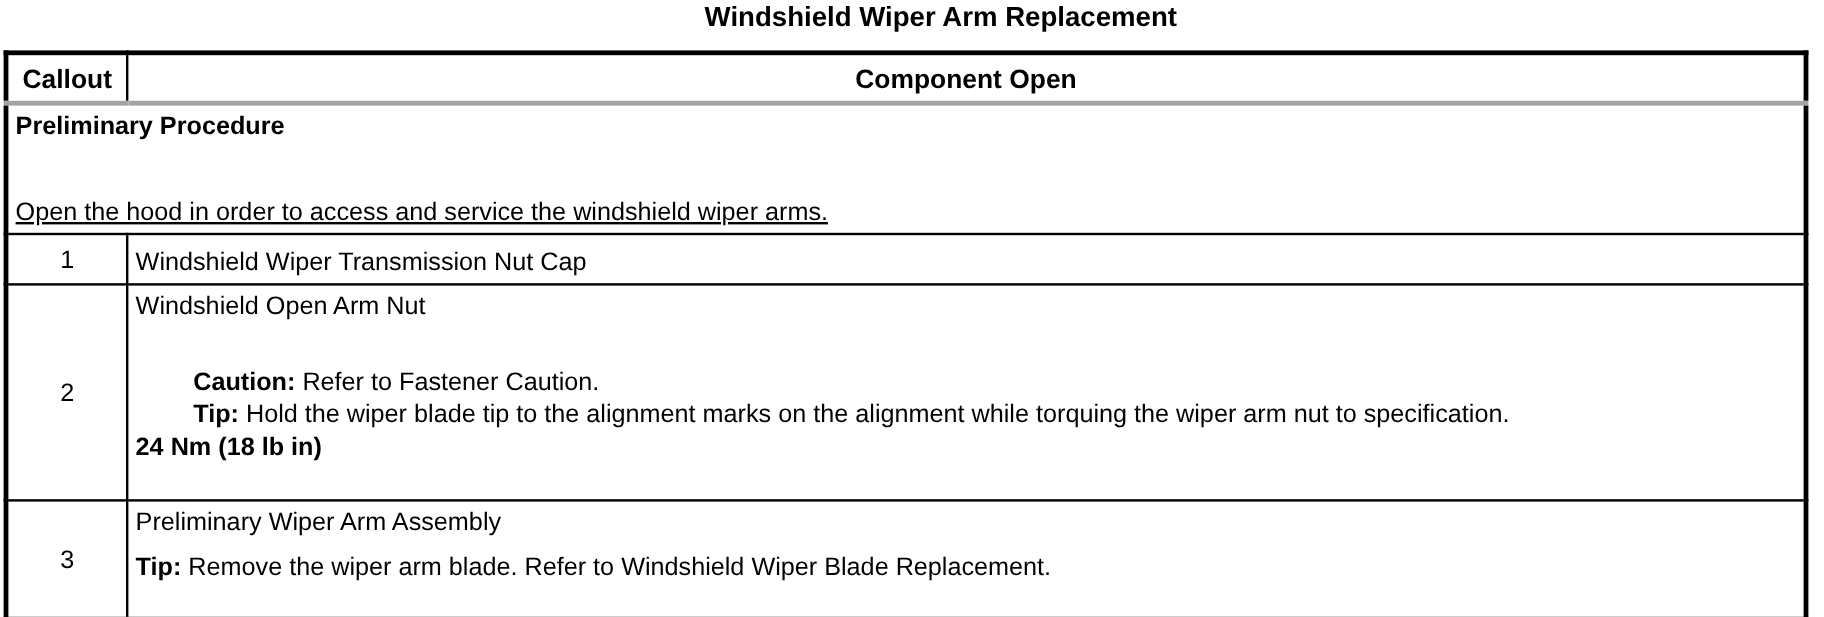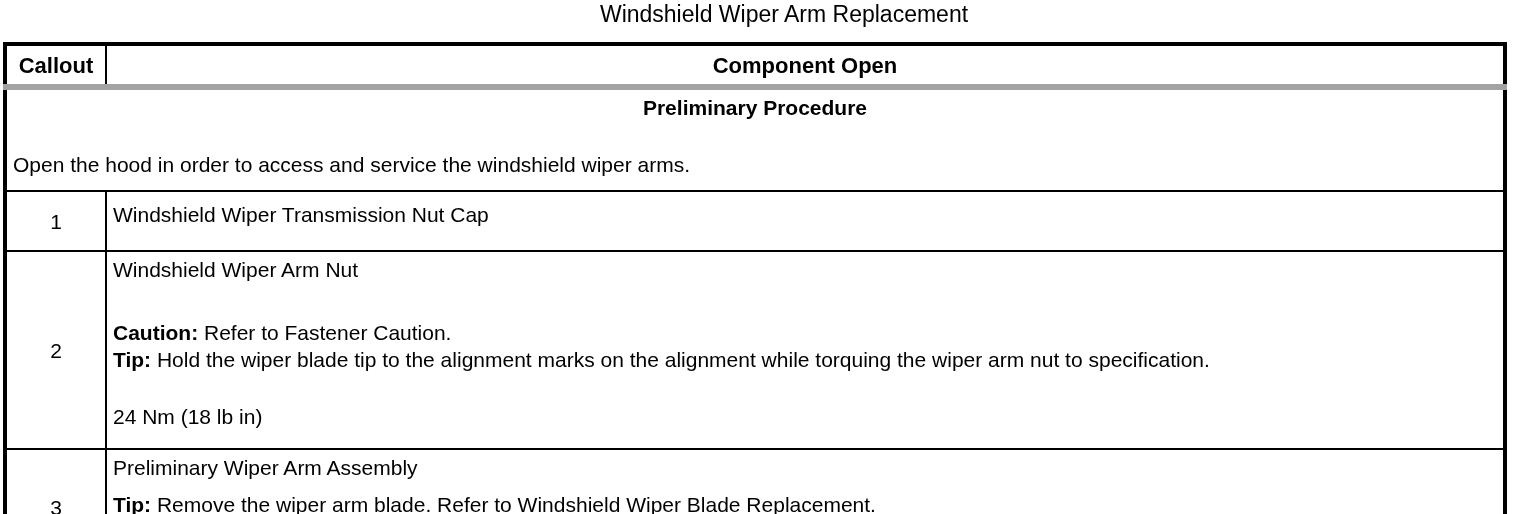"Windshield Wiper Arm Replacement" .doc-title { font-weight: normal -> bold }
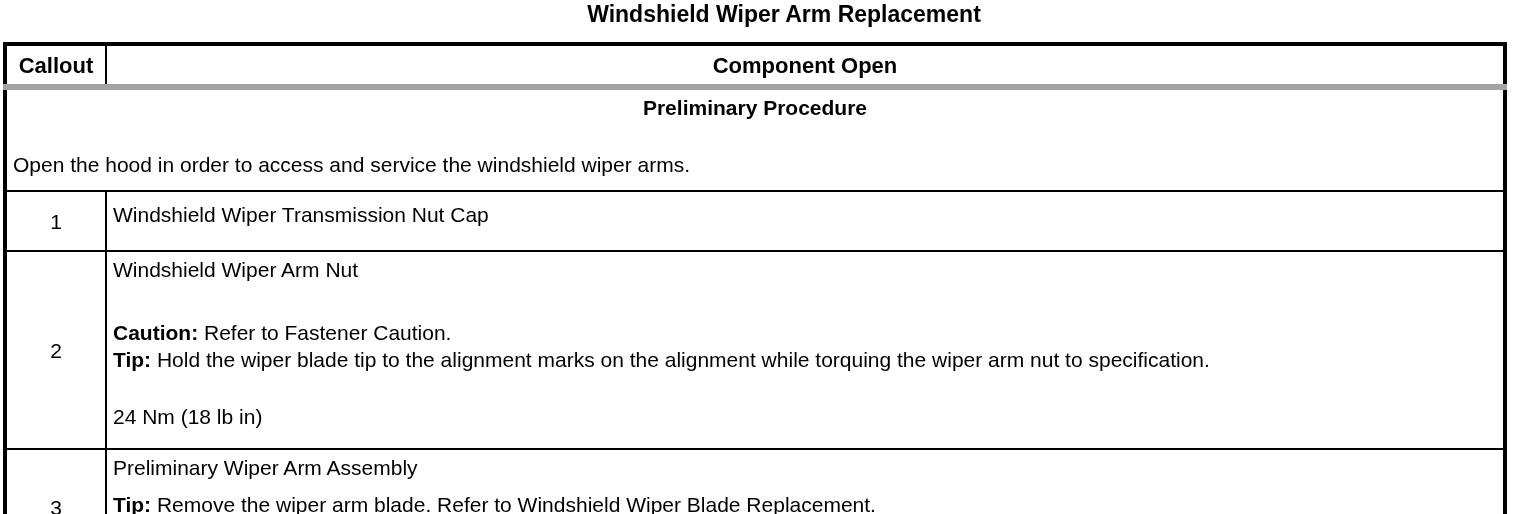"Callout" .callout-table thead th { border-bottom: 6px solid #a3a3a3 -> 4px solid #a3a3a3 }
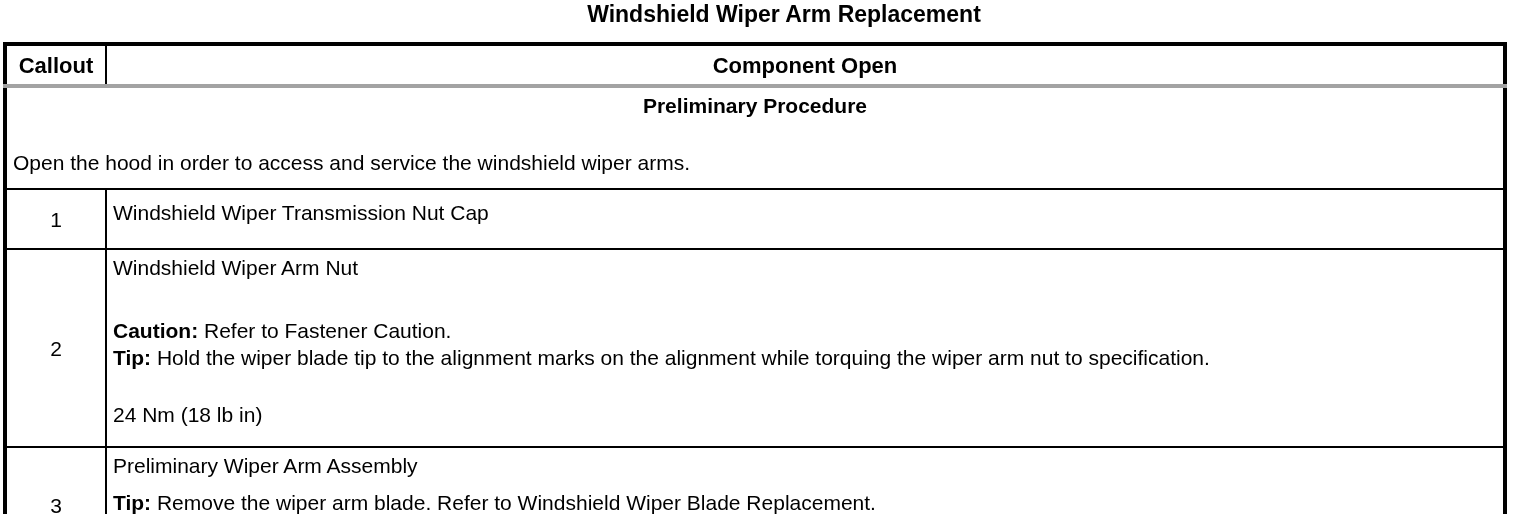"Preliminary Procedure" .bold { text-align: center -> none }
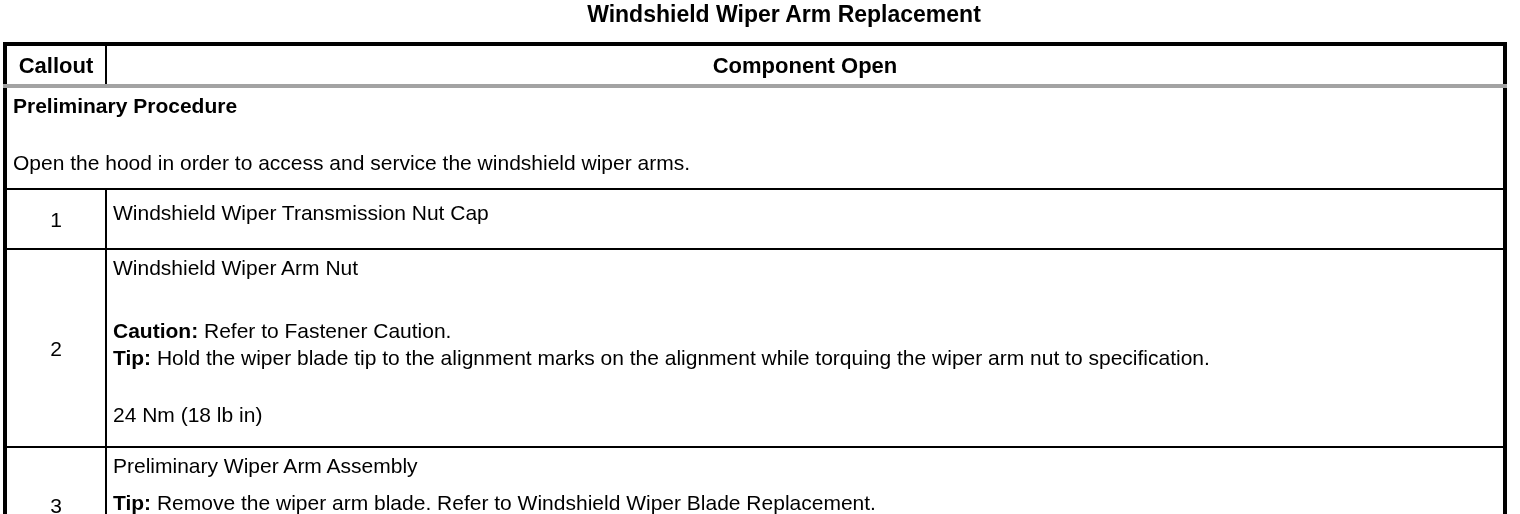"Open the hood in order" .prelim-text { margin-top: 30px -> 44px; text-decoration: none -> underline }
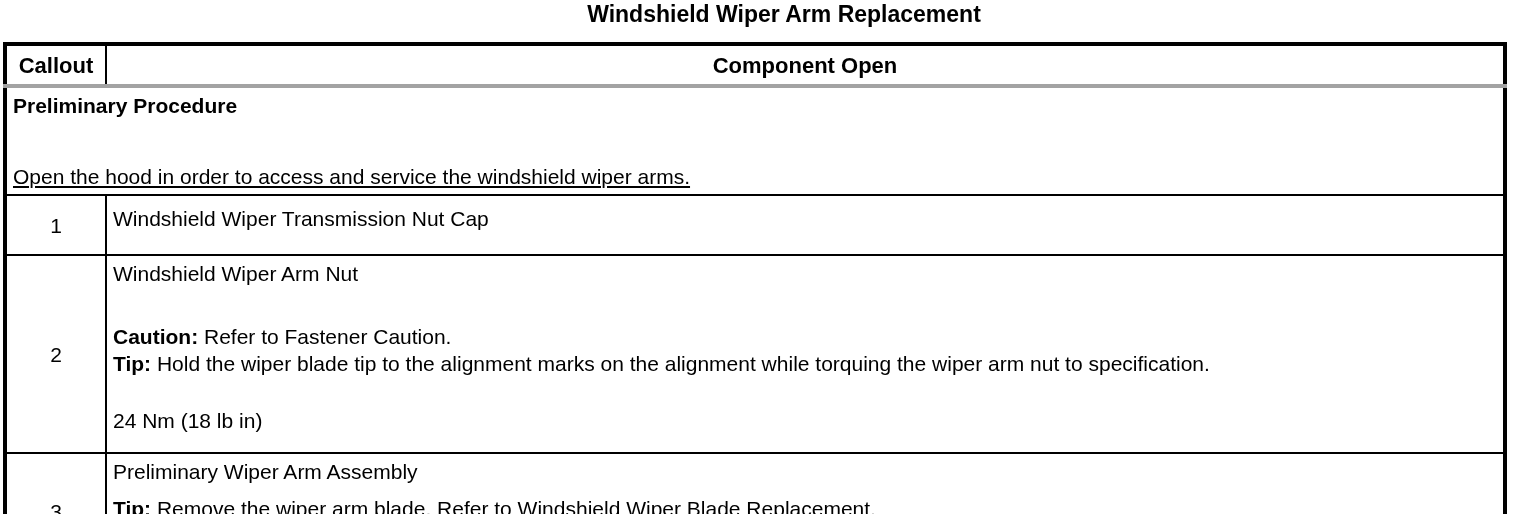"Windshield Wiper Transmission Nut Cap" td.td-component { padding: 4px 10px 18px 6px -> 4px 10px 0 6px }
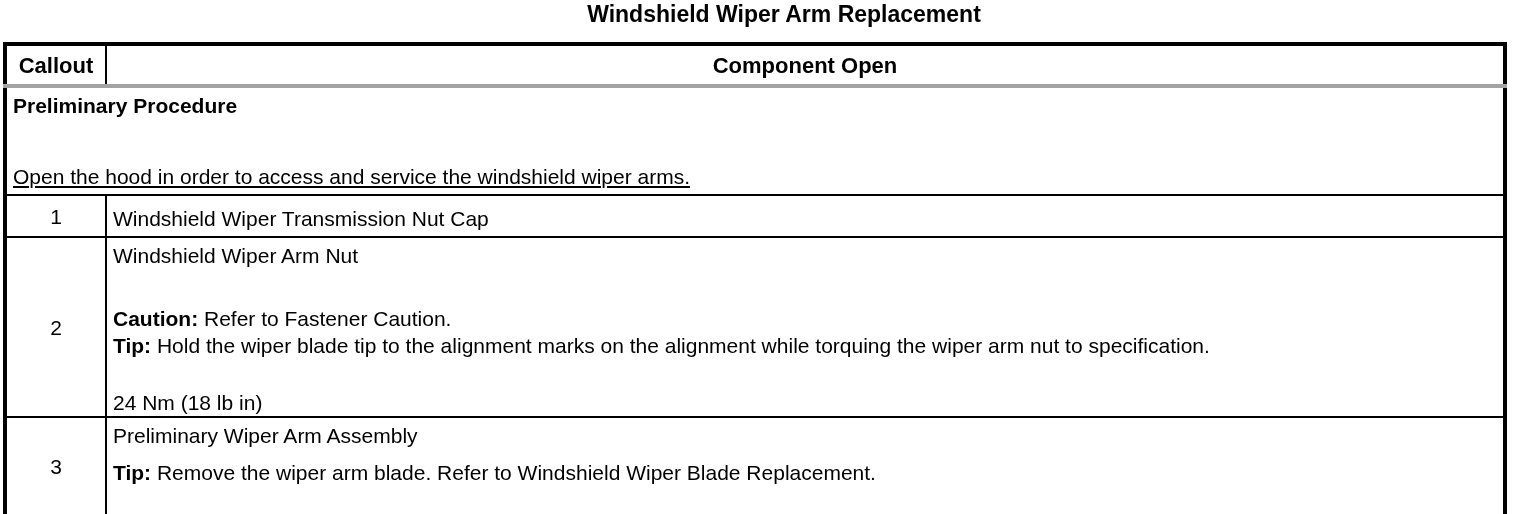"Windshield Wiper Arm Nut" div { text: Wiper -> Open }
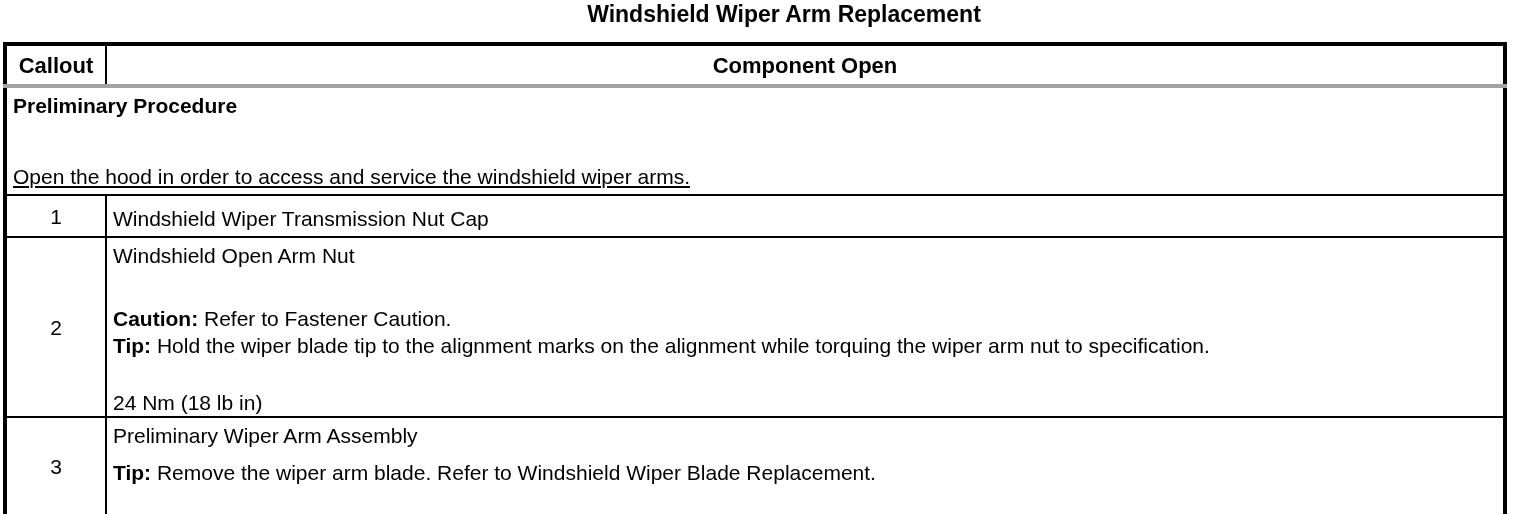"Caution: Refer to Fastener Caution." .notes-block { margin-left: none -> 48px }
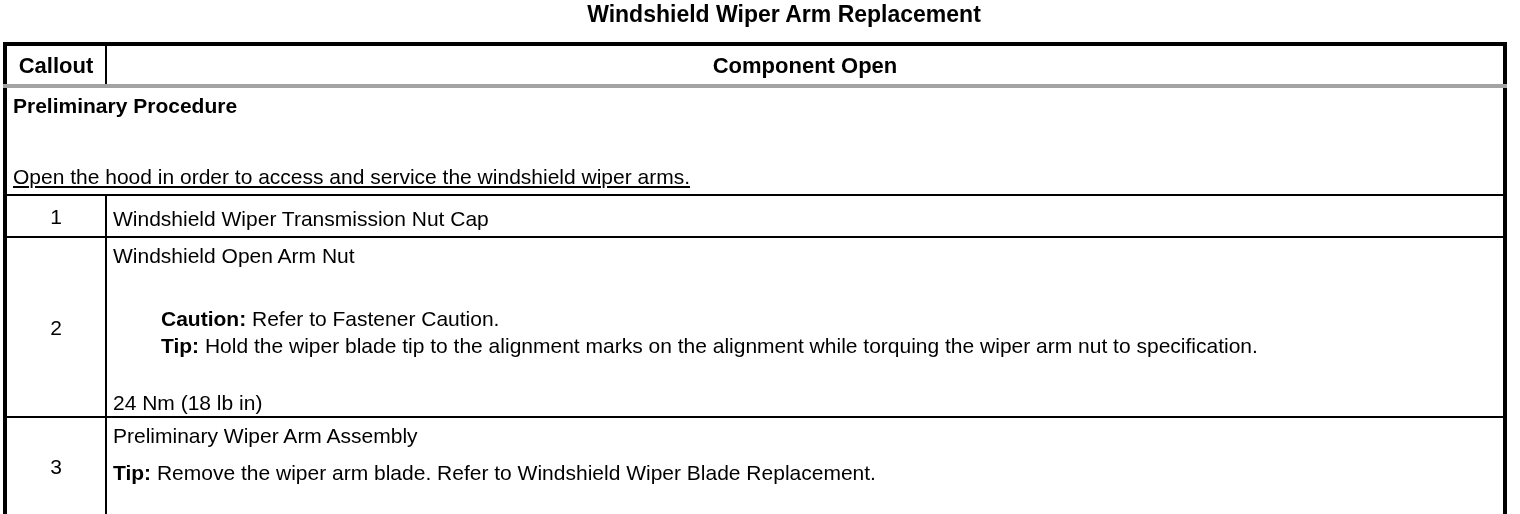"24 Nm (18 lb in)" .torque-line { font-weight: normal -> bold; margin-top: 30px -> none }
